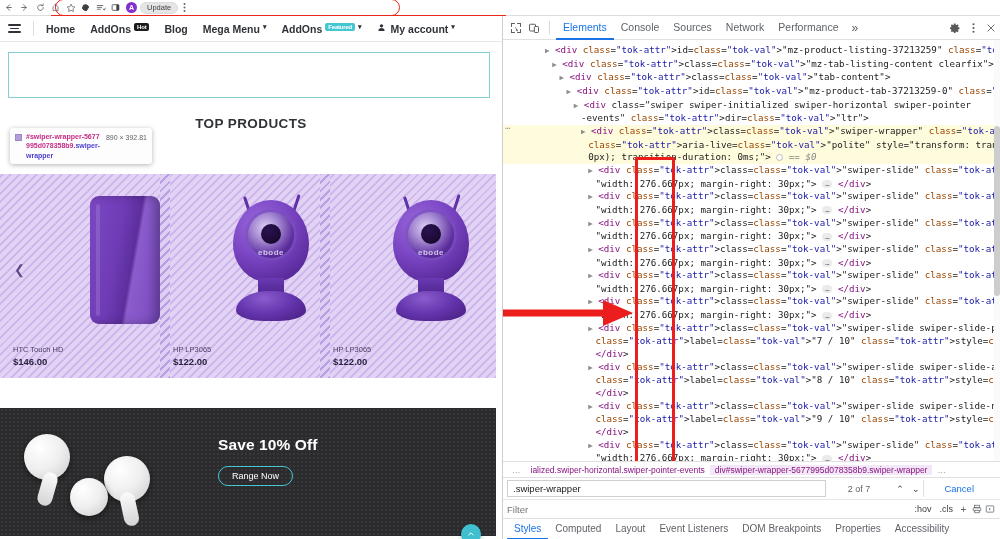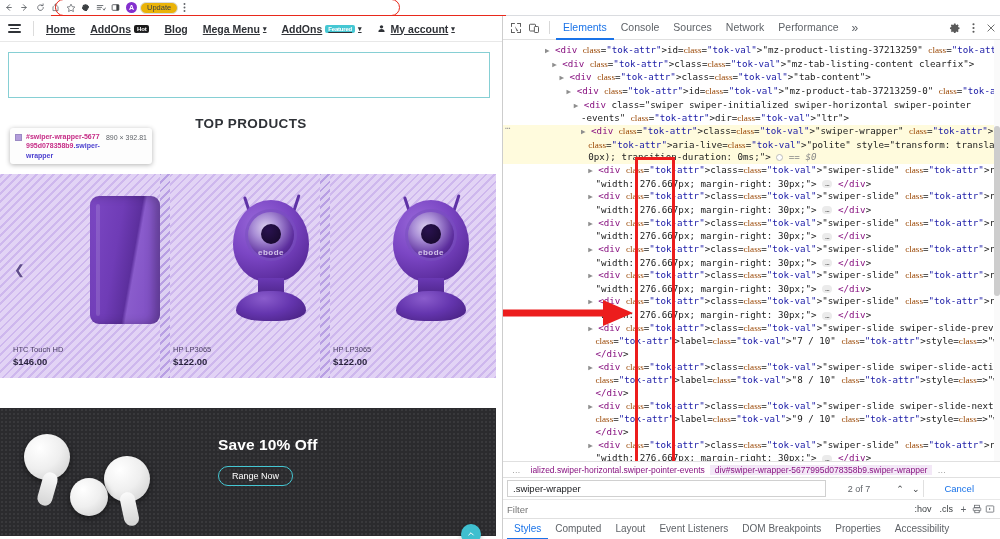"Update" #update-btn { background: #eab308 -> #e5e5e5 }
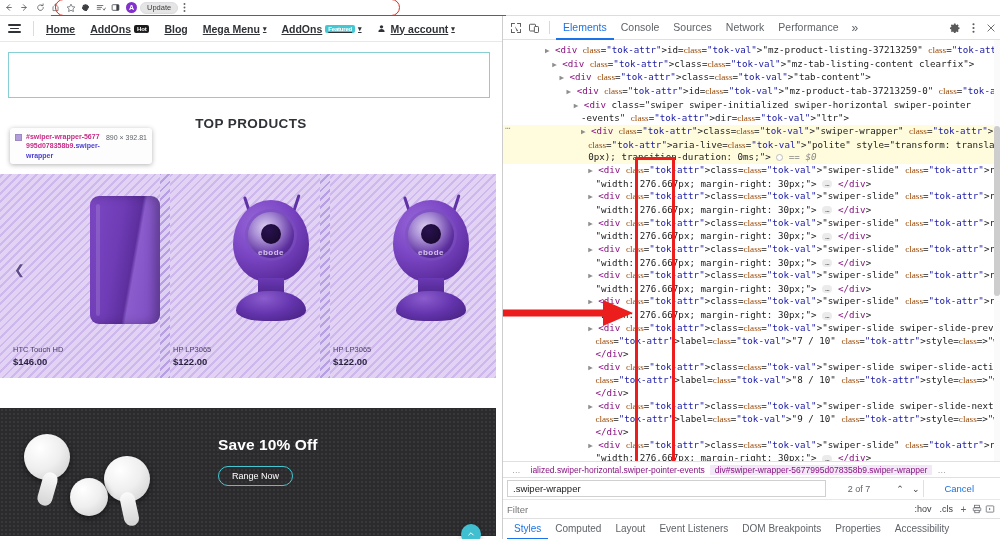"Home" .nav-item { align-items: center -> flex-start; text-decoration: underline -> none }
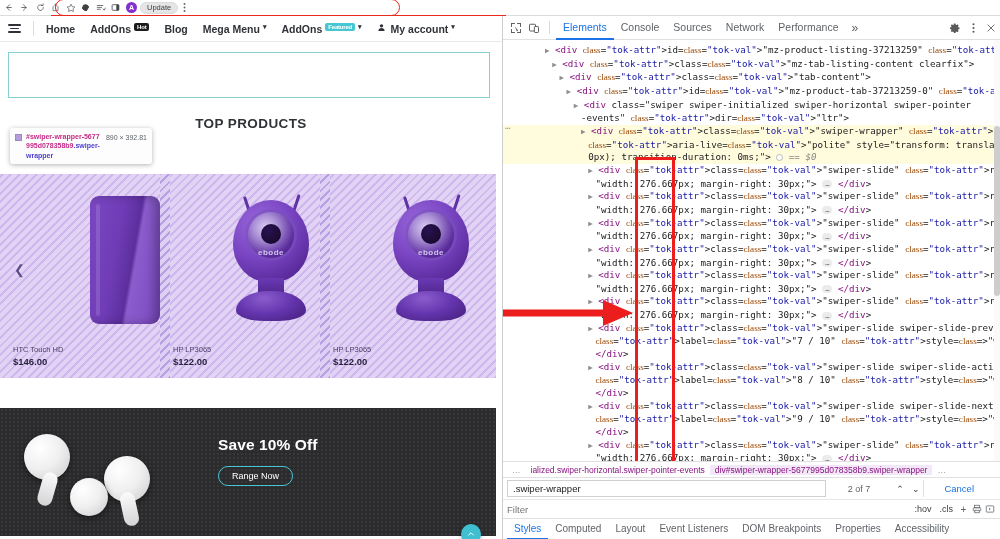"class" .tok-attr { font-family: Liberation Serif, serif -> none }
